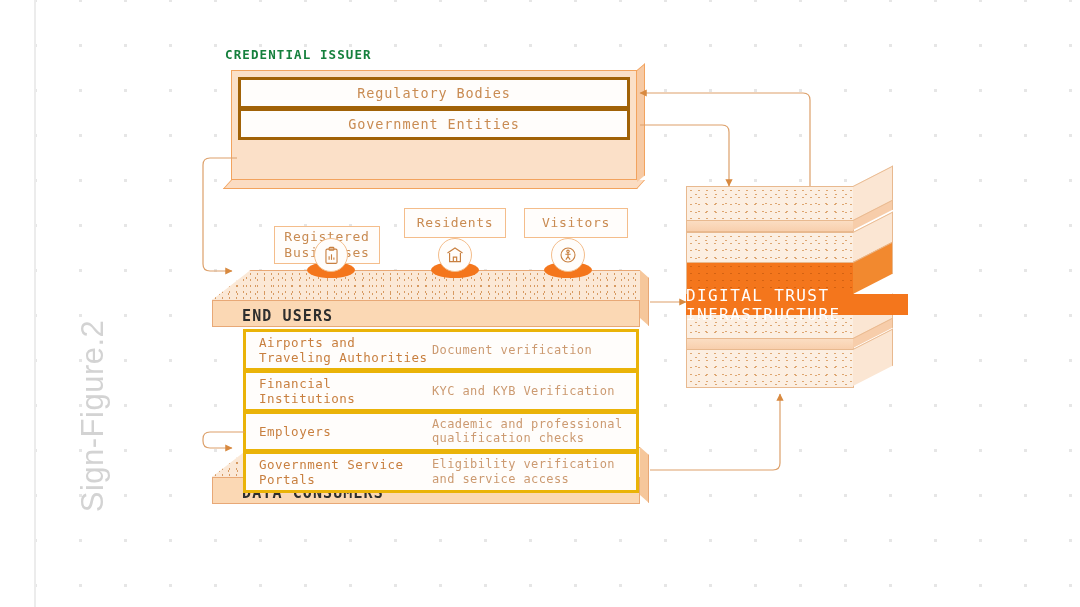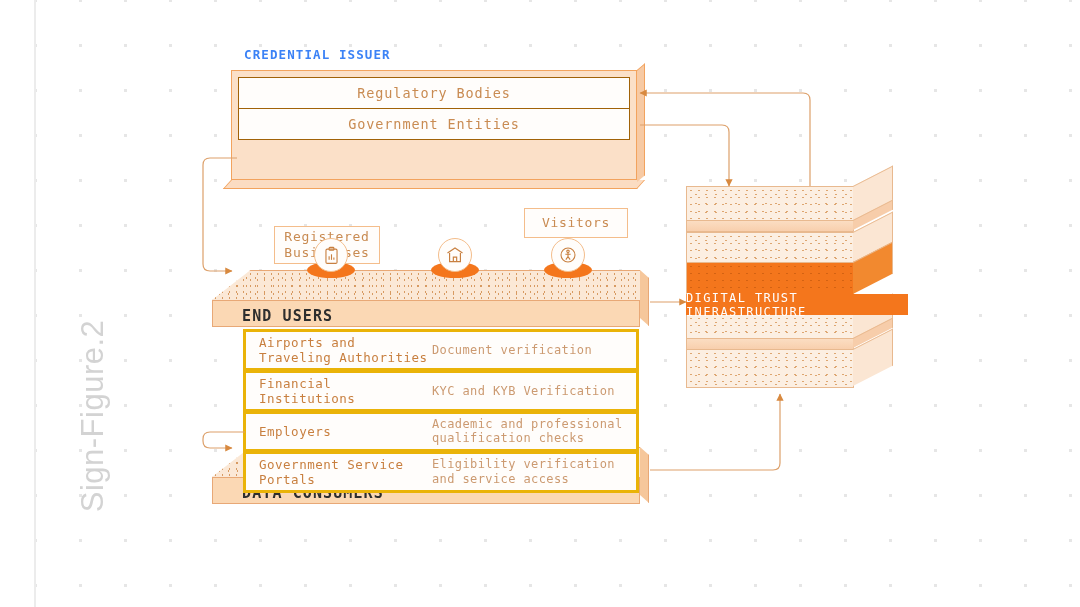"CREDENTIAL ISSUER" #ci-label { color: #3b82f6 -> #15803d; left: 244px -> 225px }
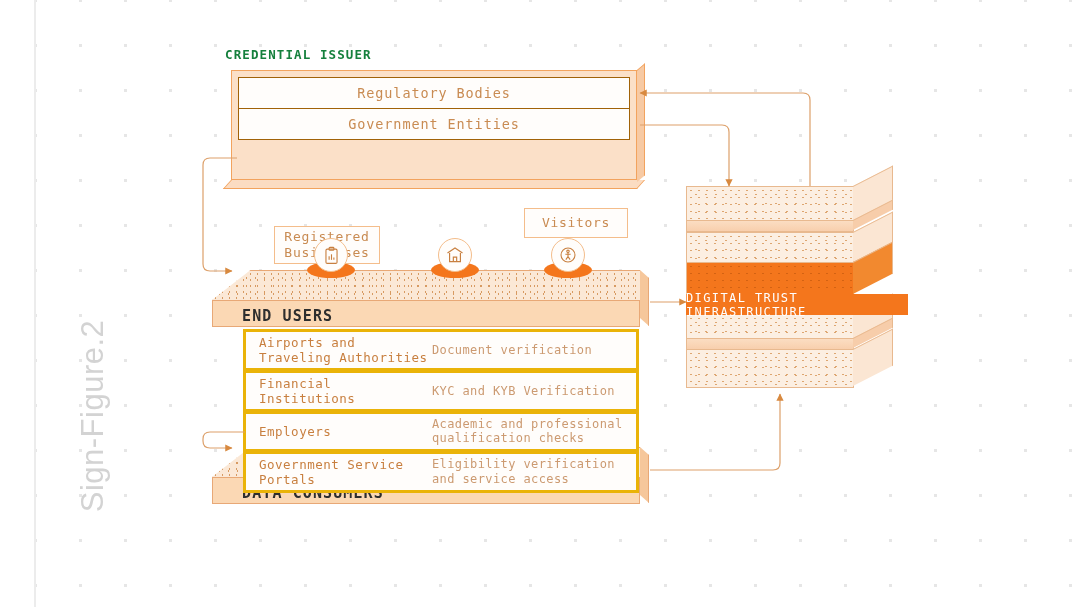"Regulatory Bodies" .ci-row { border: 1px solid #a16207 -> 3px solid #a16207 }
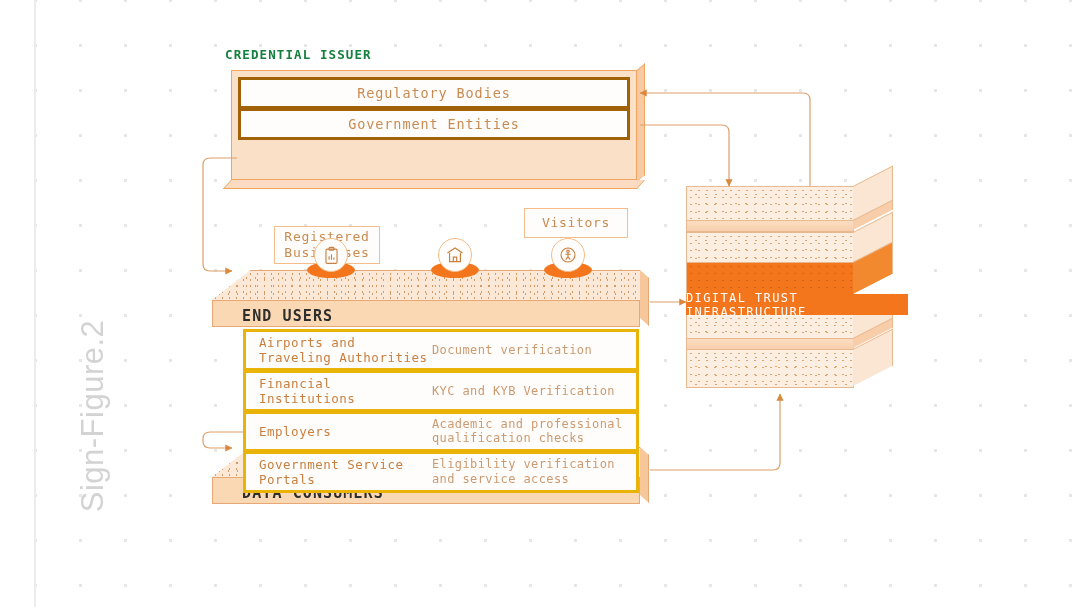"Residents" div.user-card { html: none -> <div>Residents</div> }
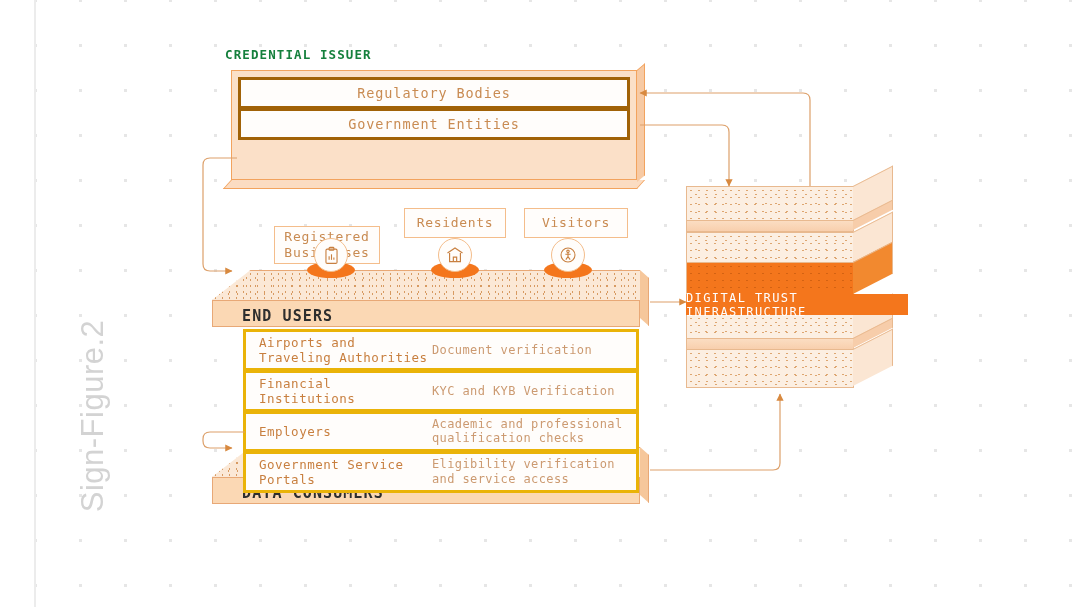"DIGITAL TRUST INFRASTRUCTURE" #dti-label { font-size: 12px -> 16px }
